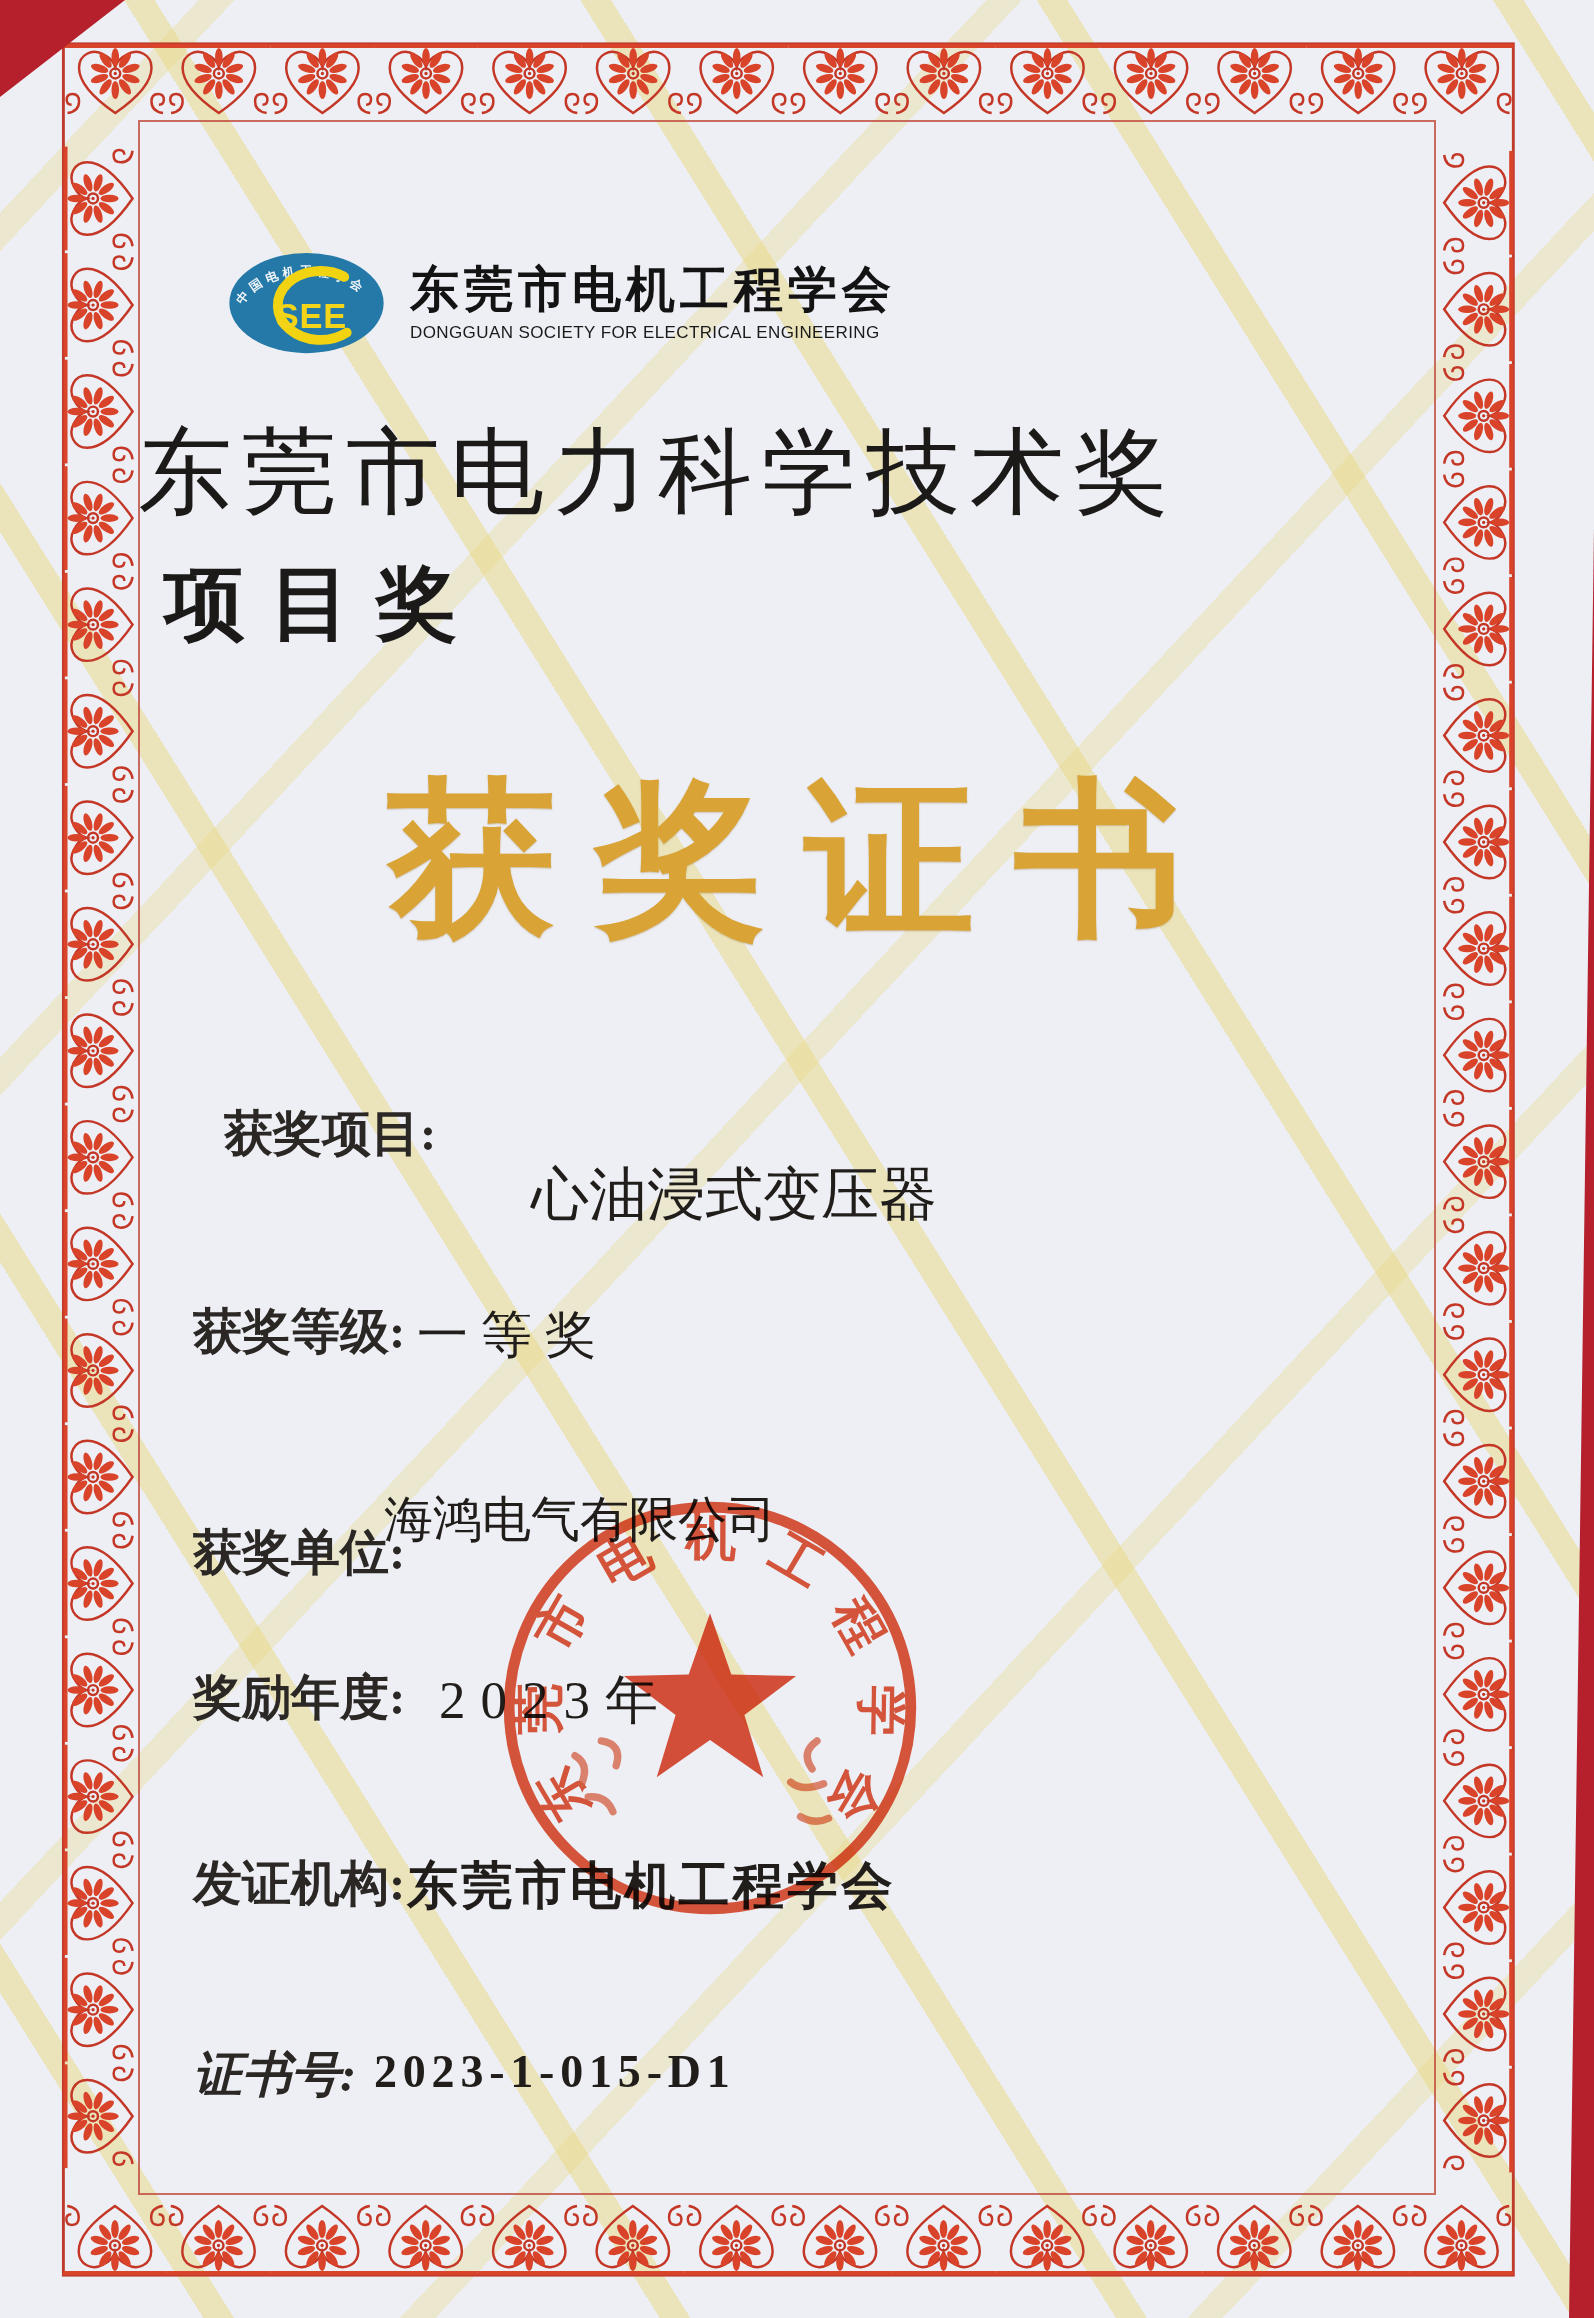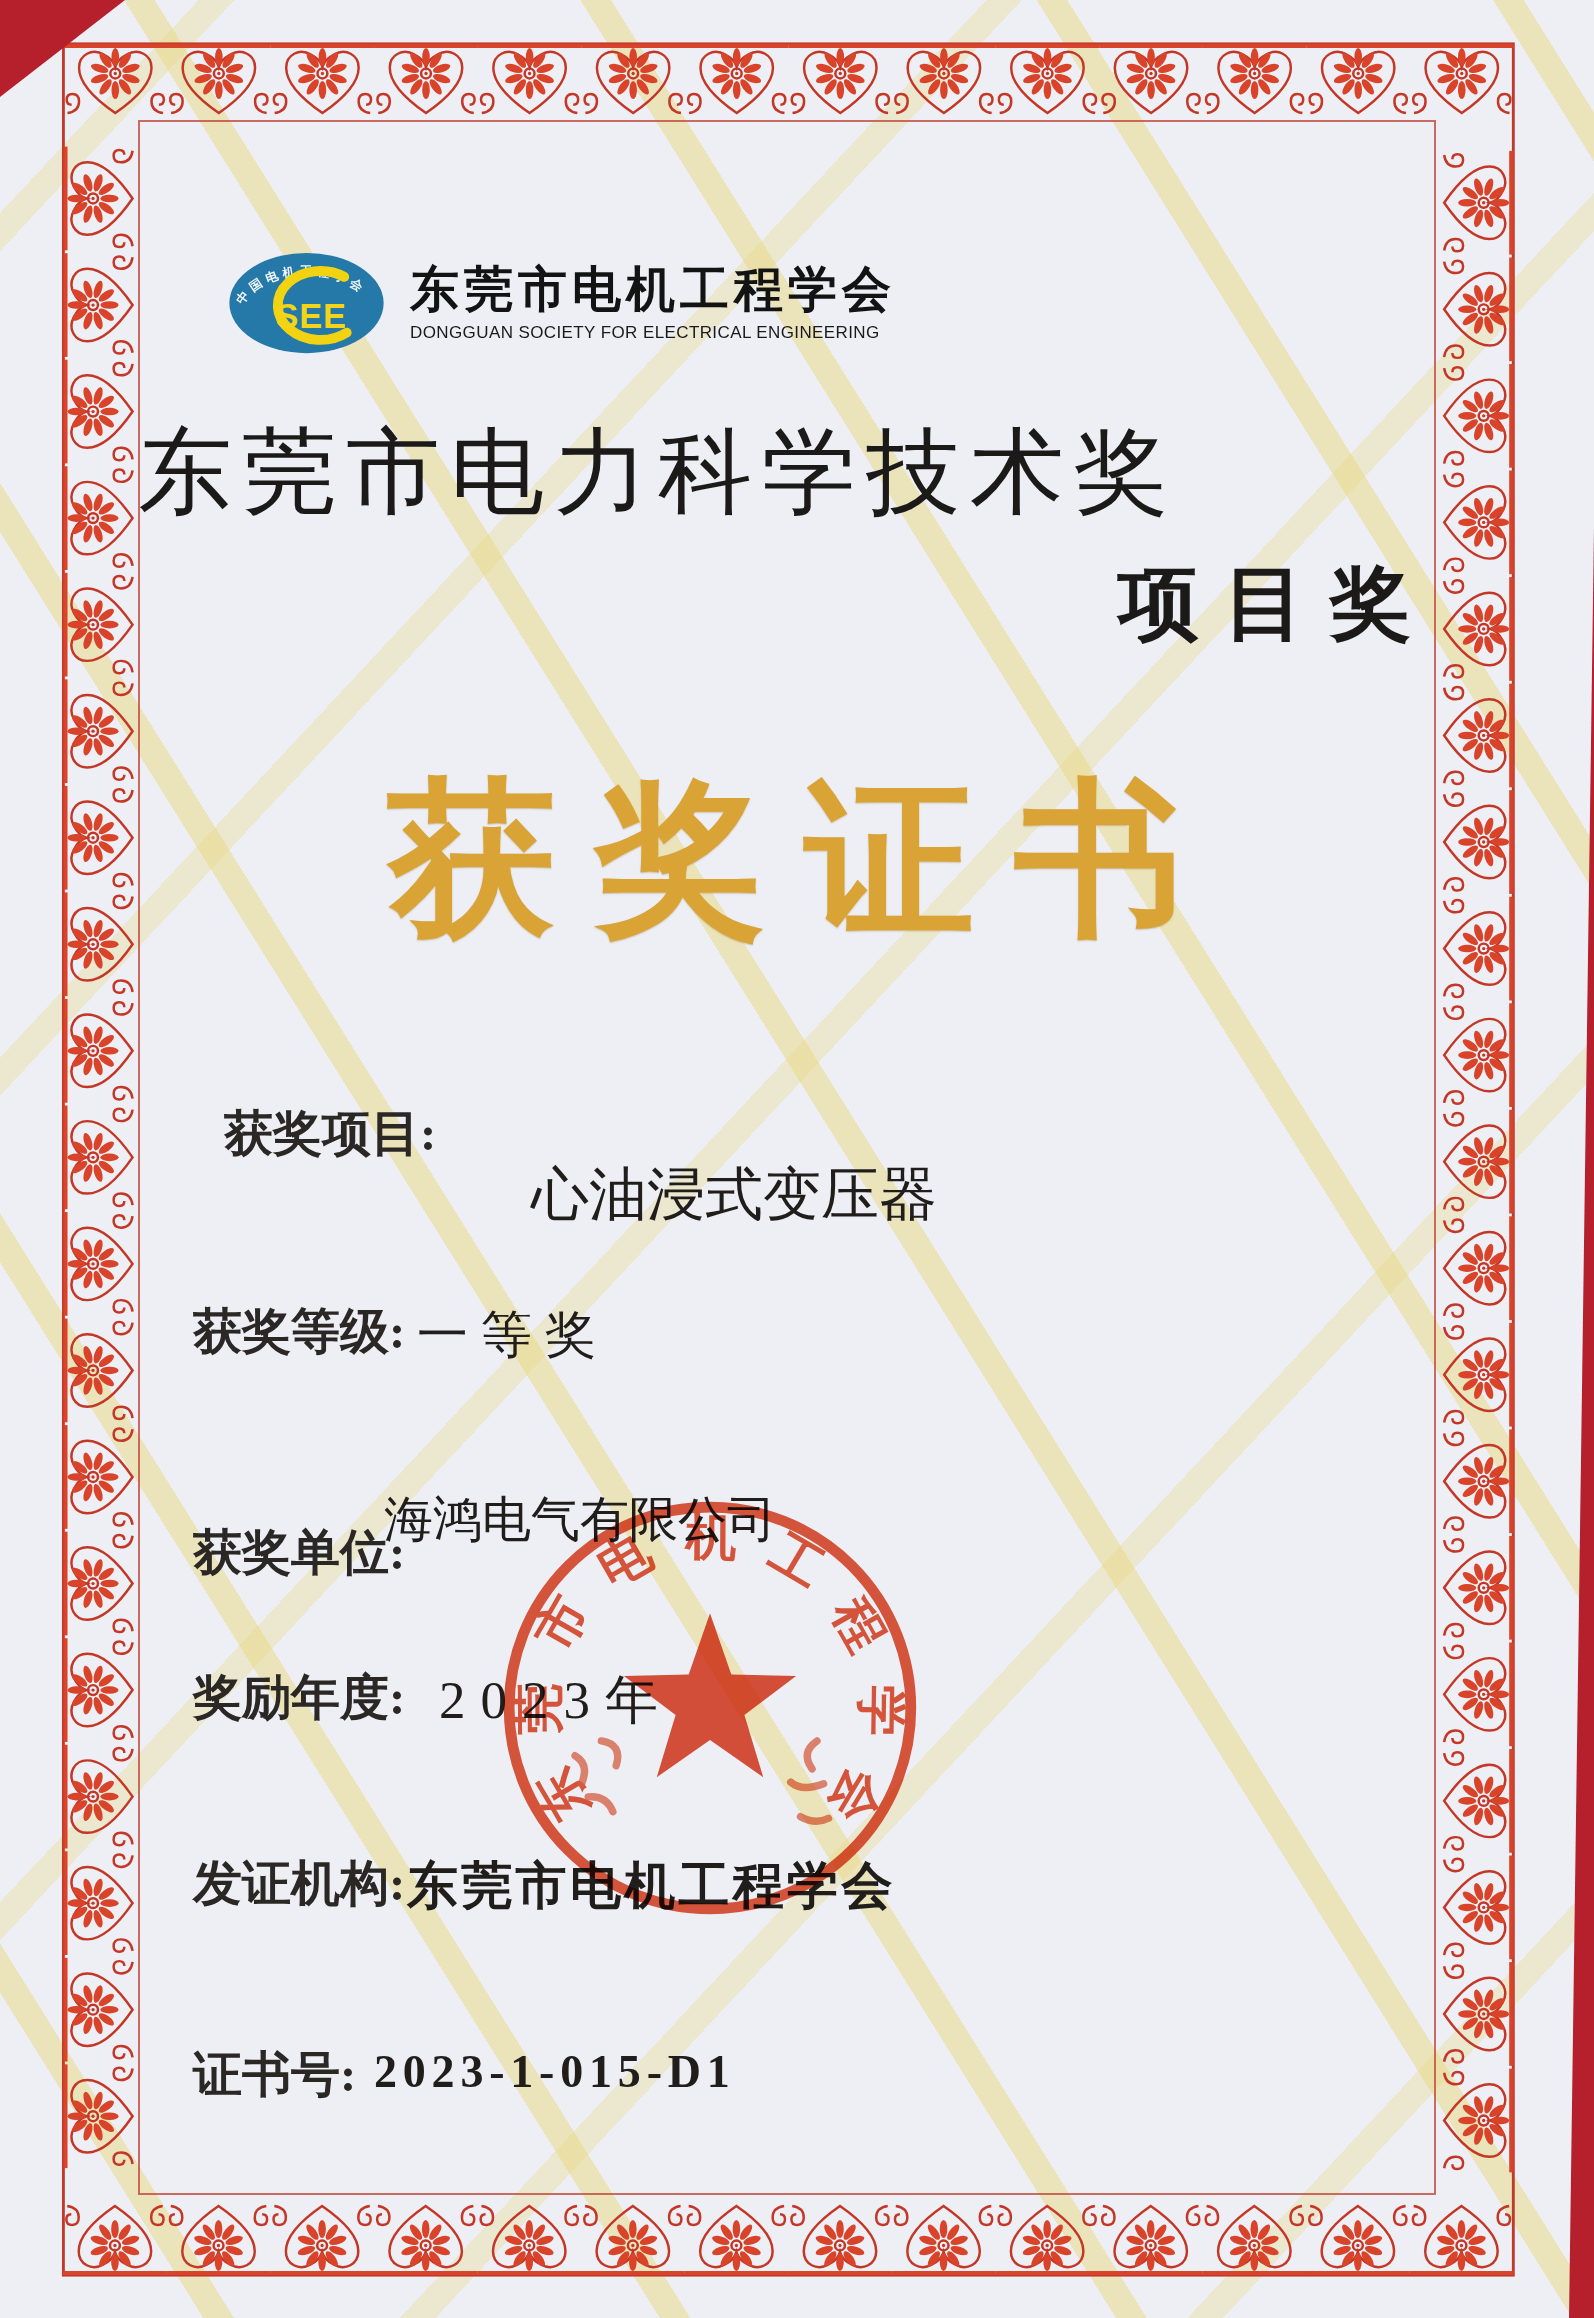"项目奖" .title2 { left: 4px -> 12px; text-align: right -> left }
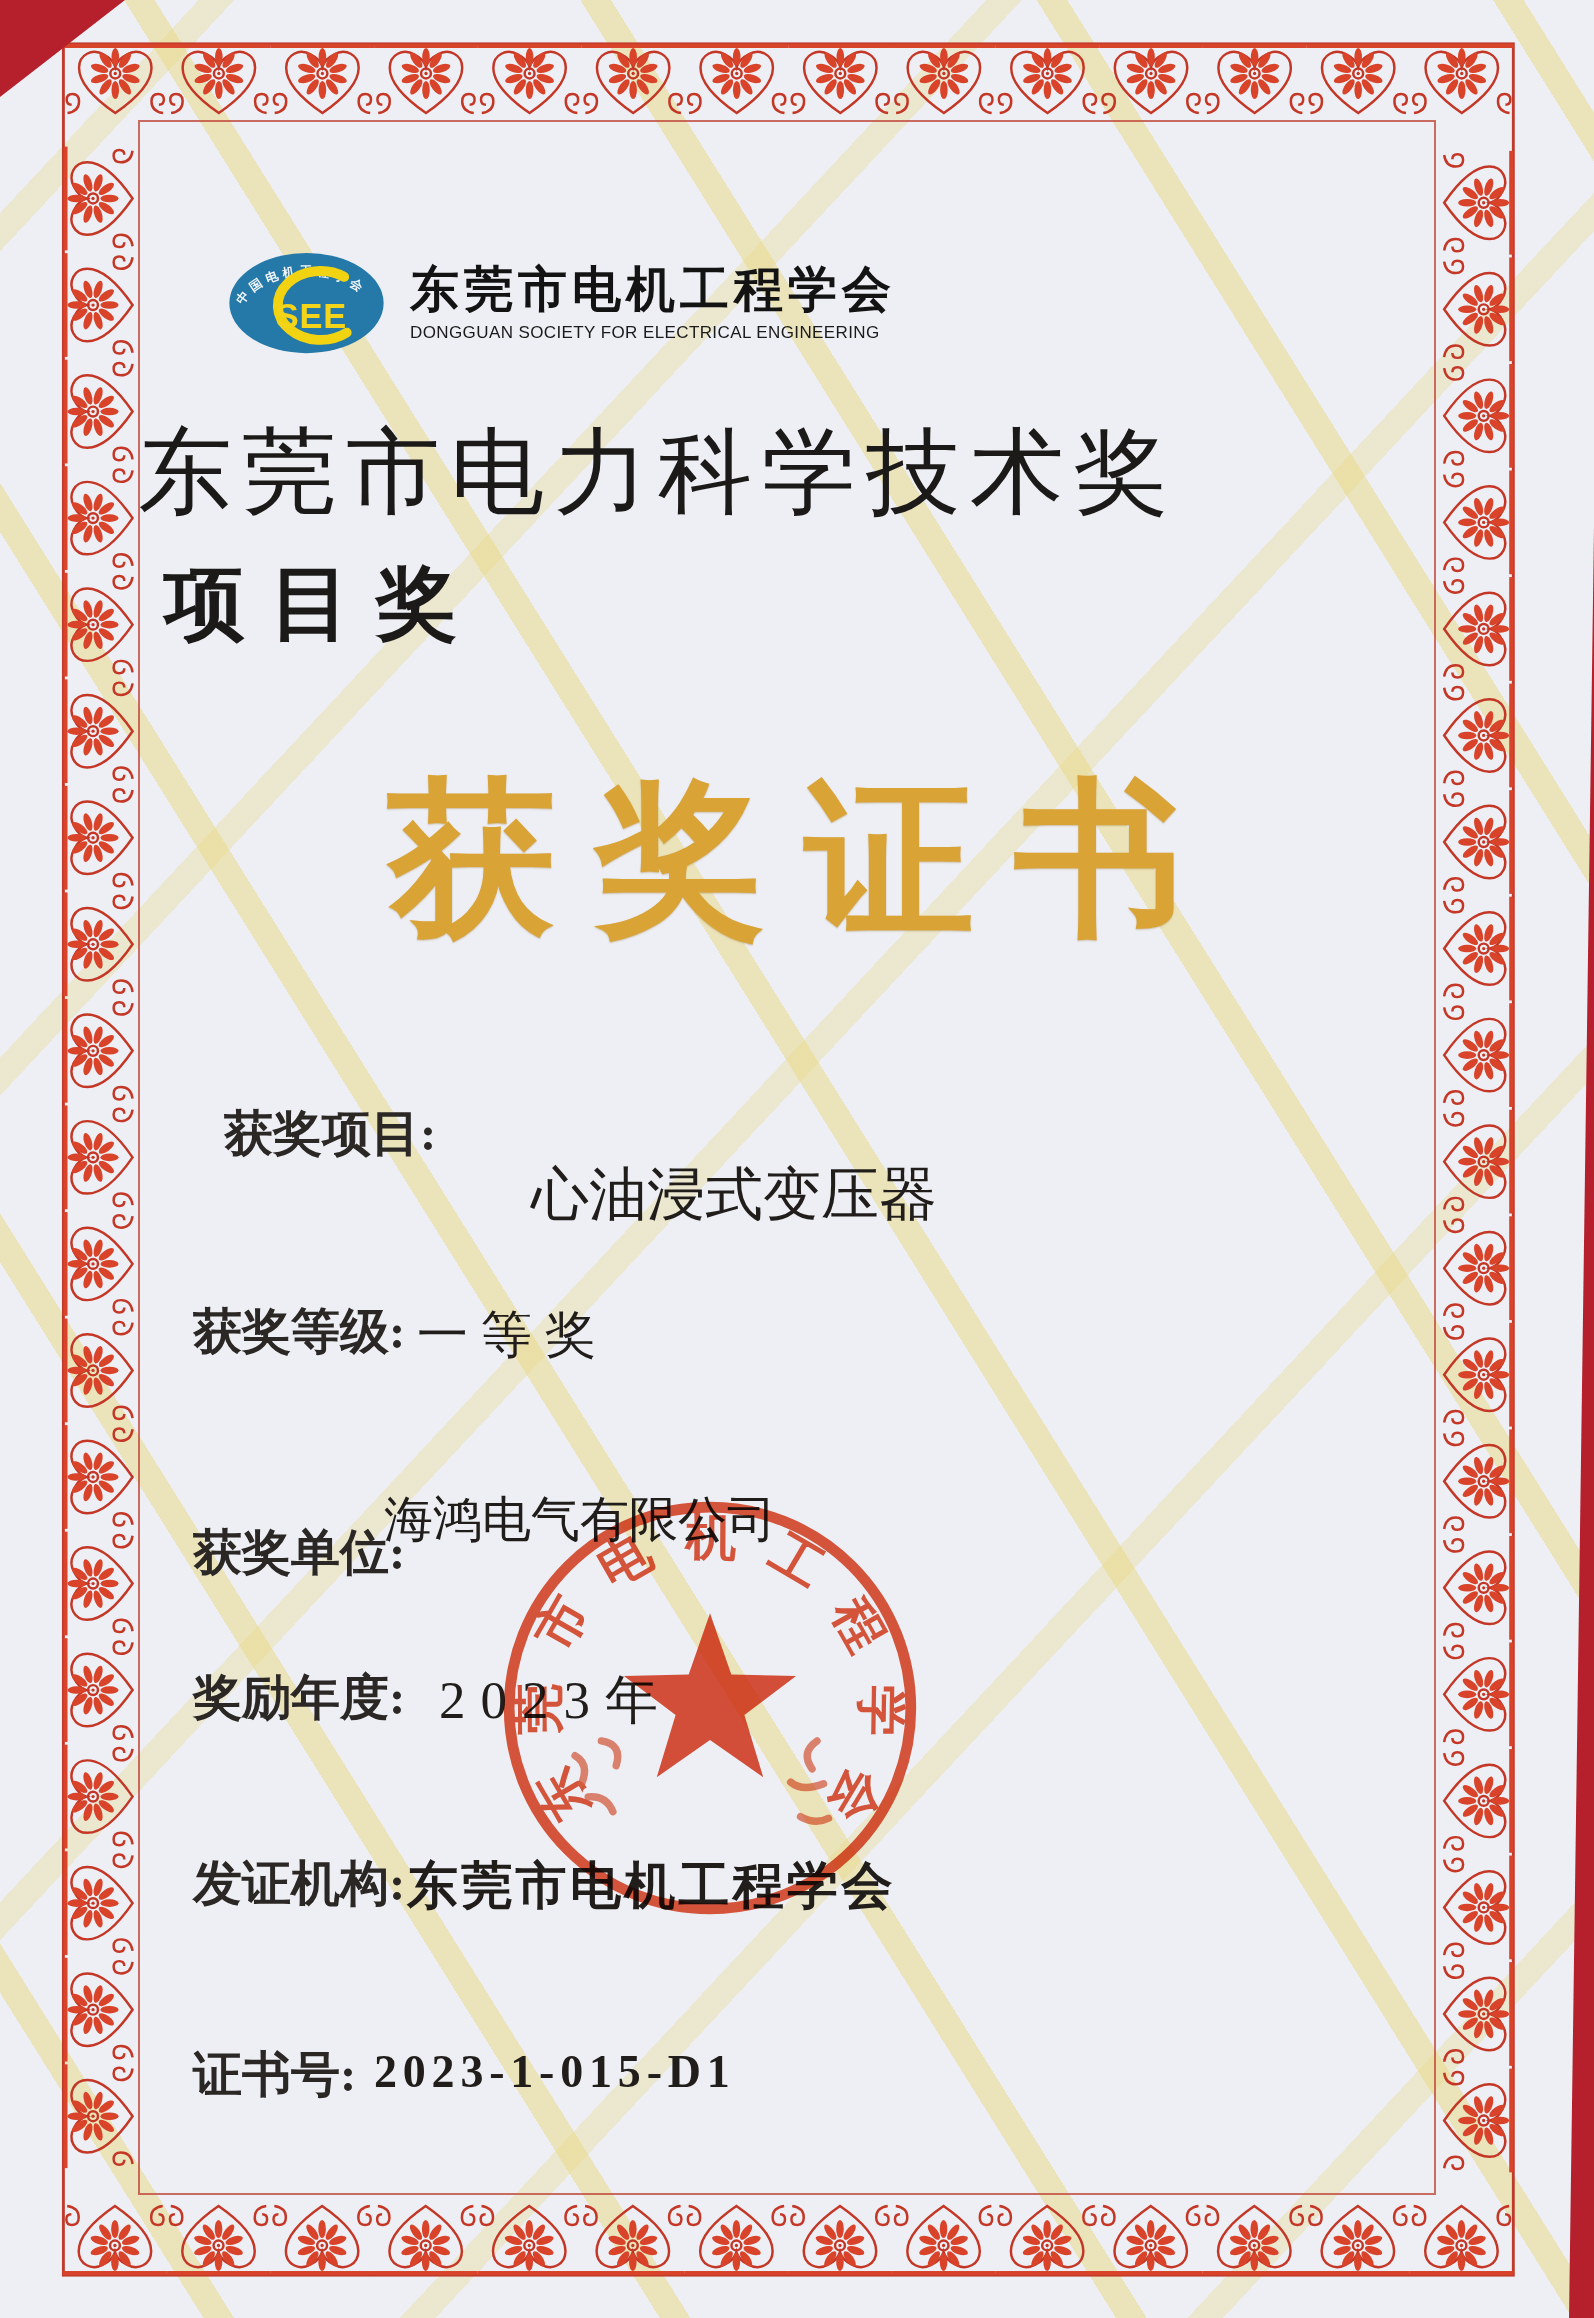"证书号:" .l6 { font-style: none -> italic }
